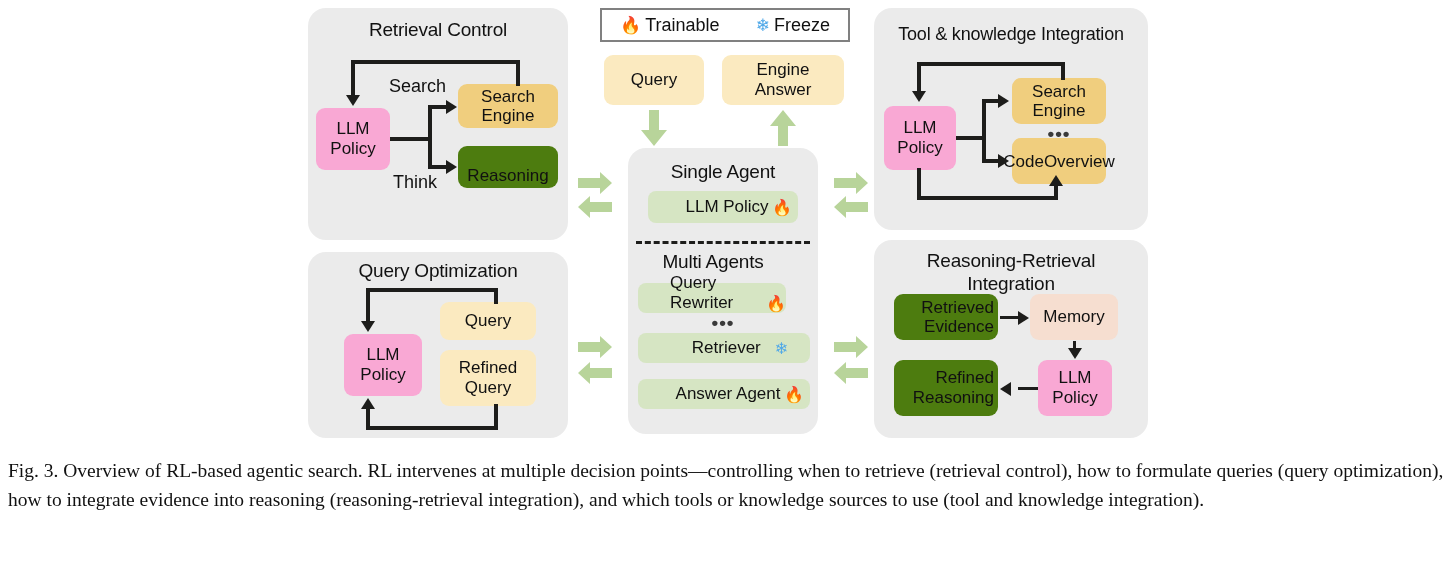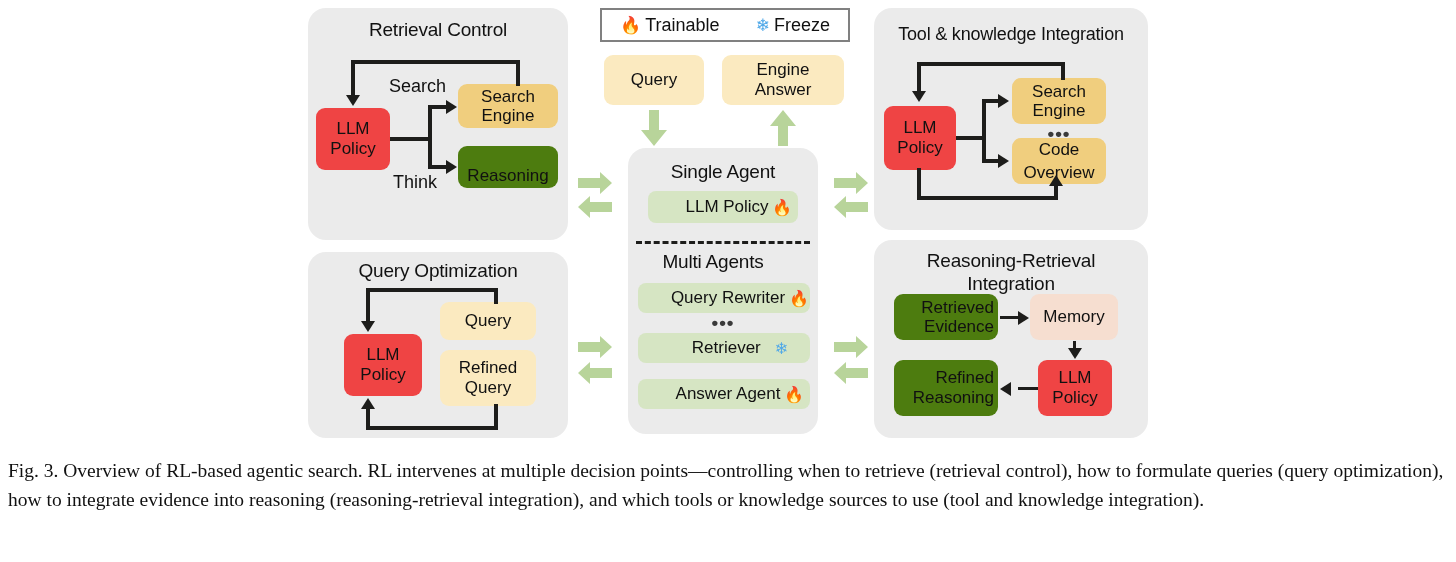"LLM" .green { background: #ef4444 -> #f9a8d4 }
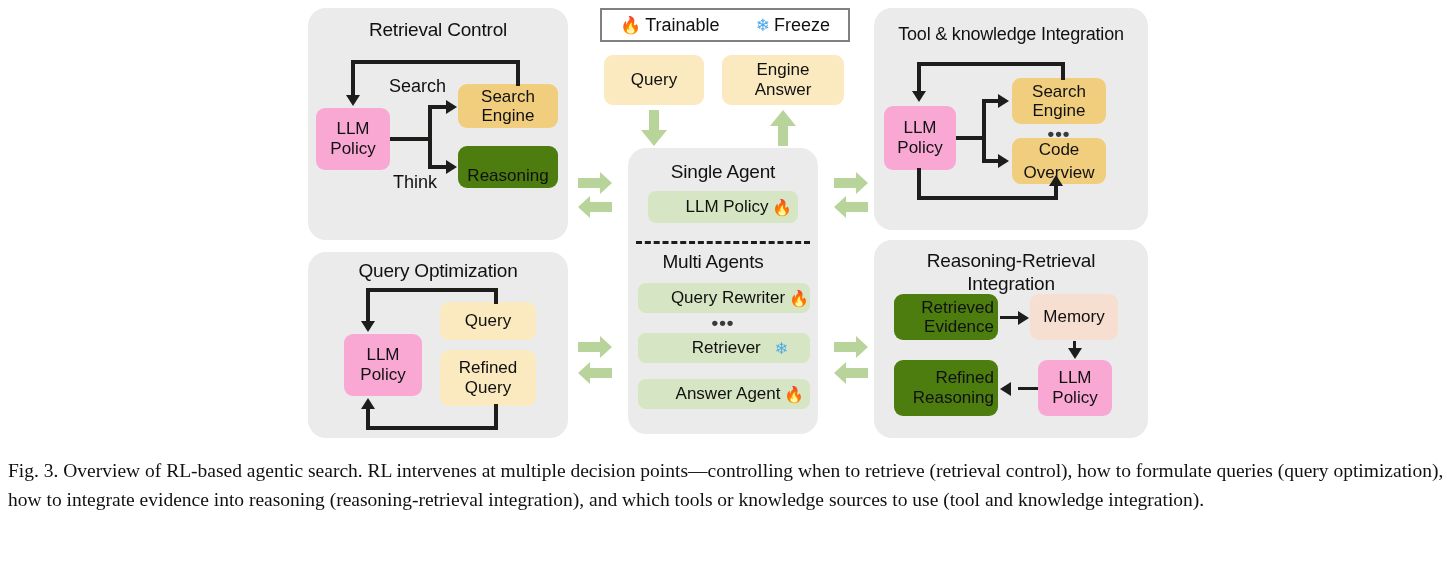"Code" div.node { flex-direction: column -> row; justify-content: space-between -> none }
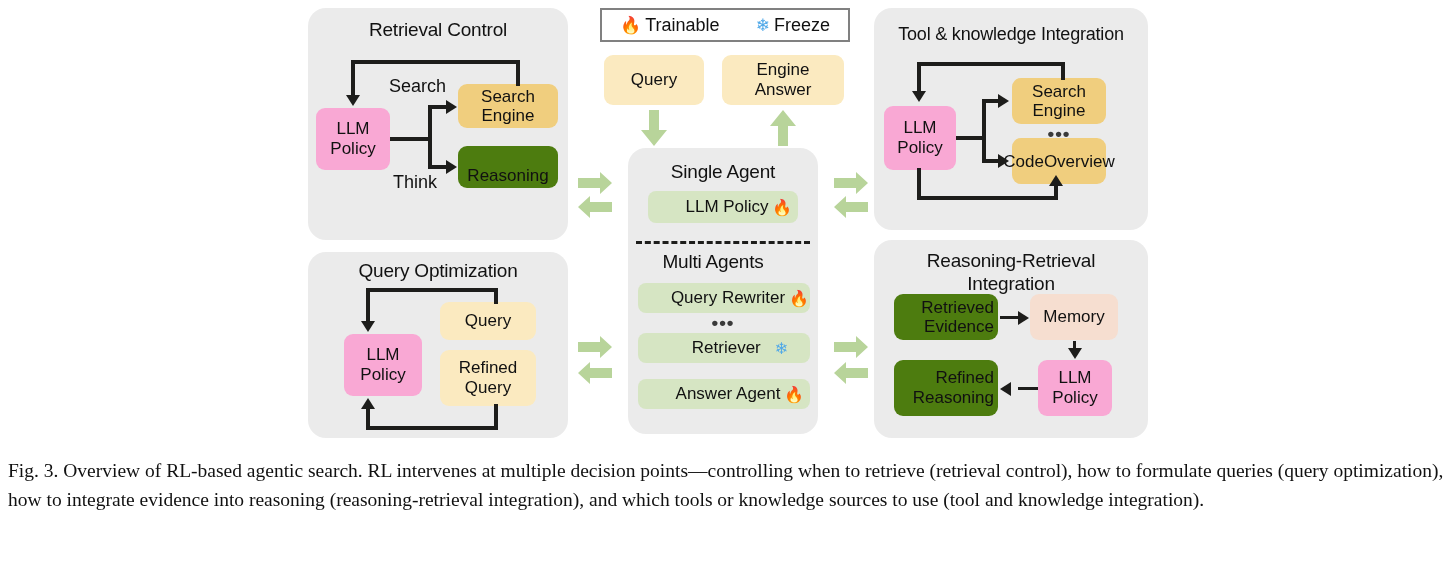"Query Rewriter" div.chip { align-items: none -> flex-end; width: 172px -> 148px }
